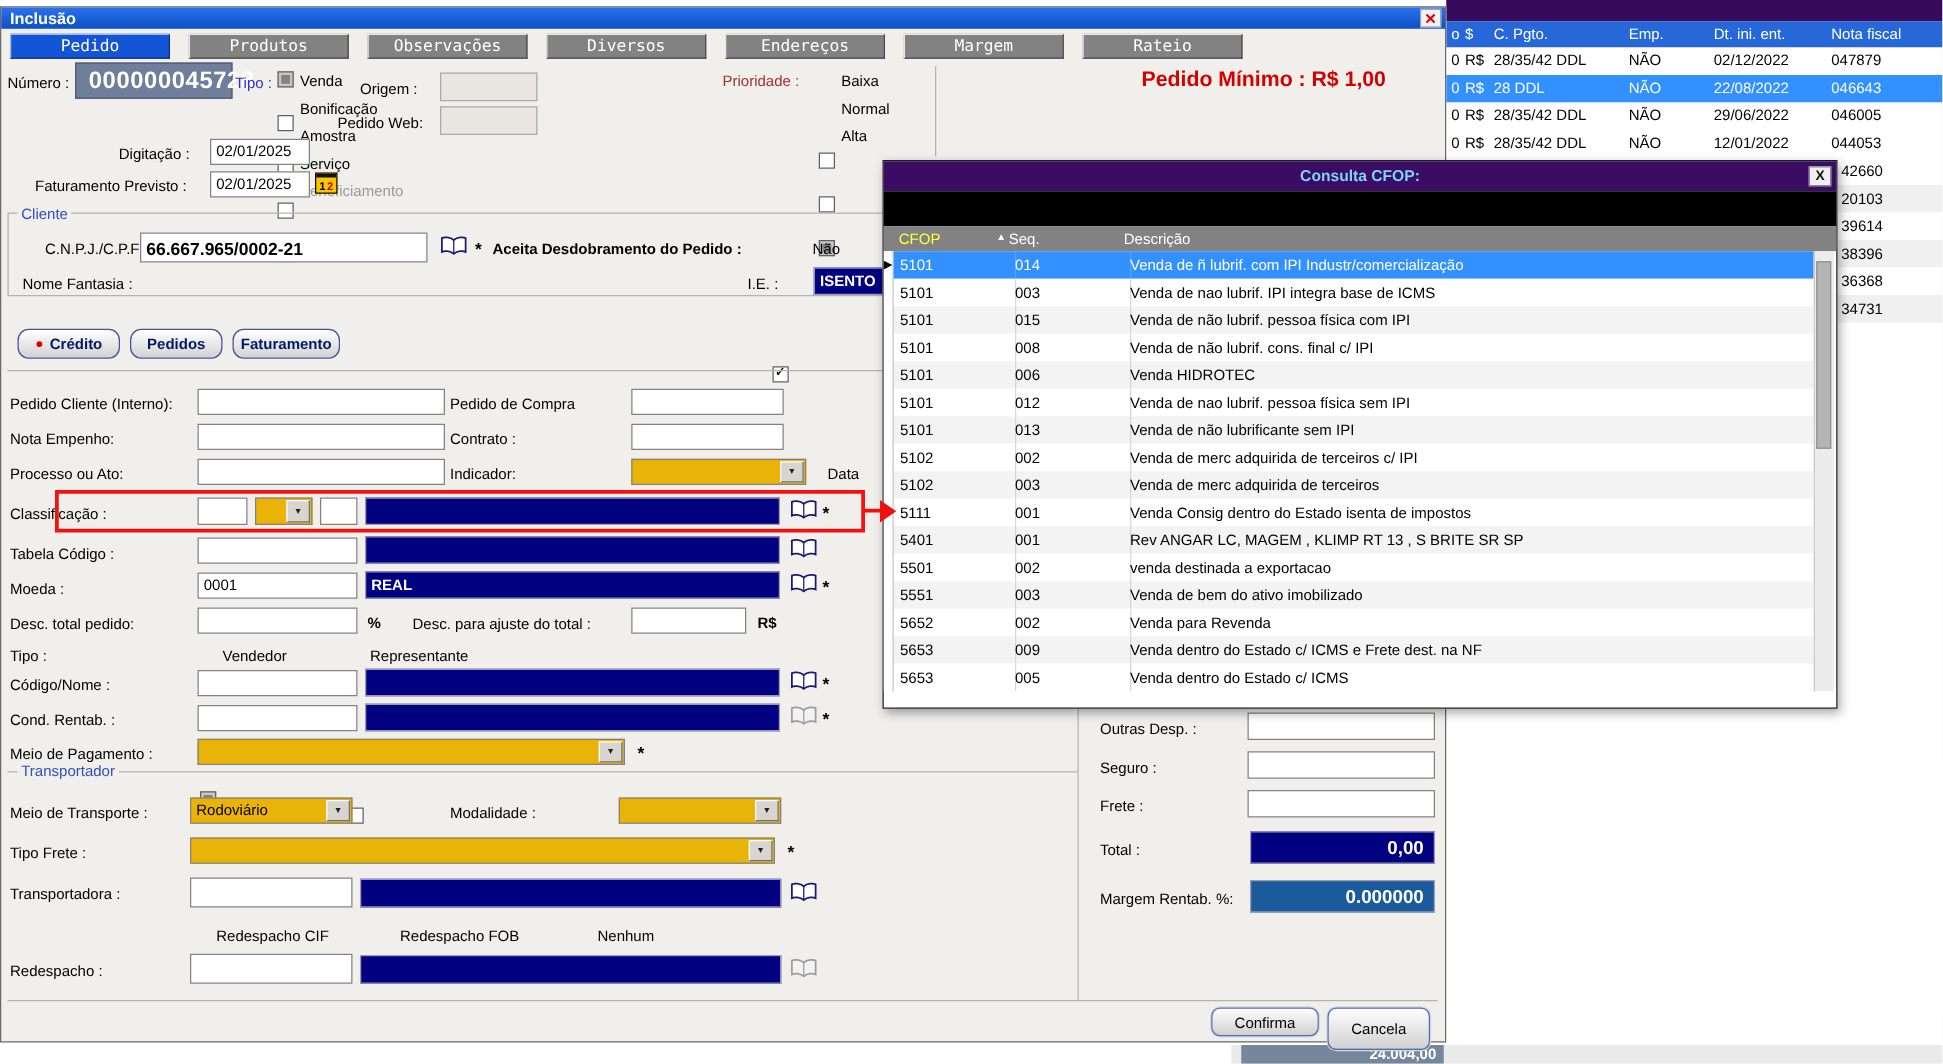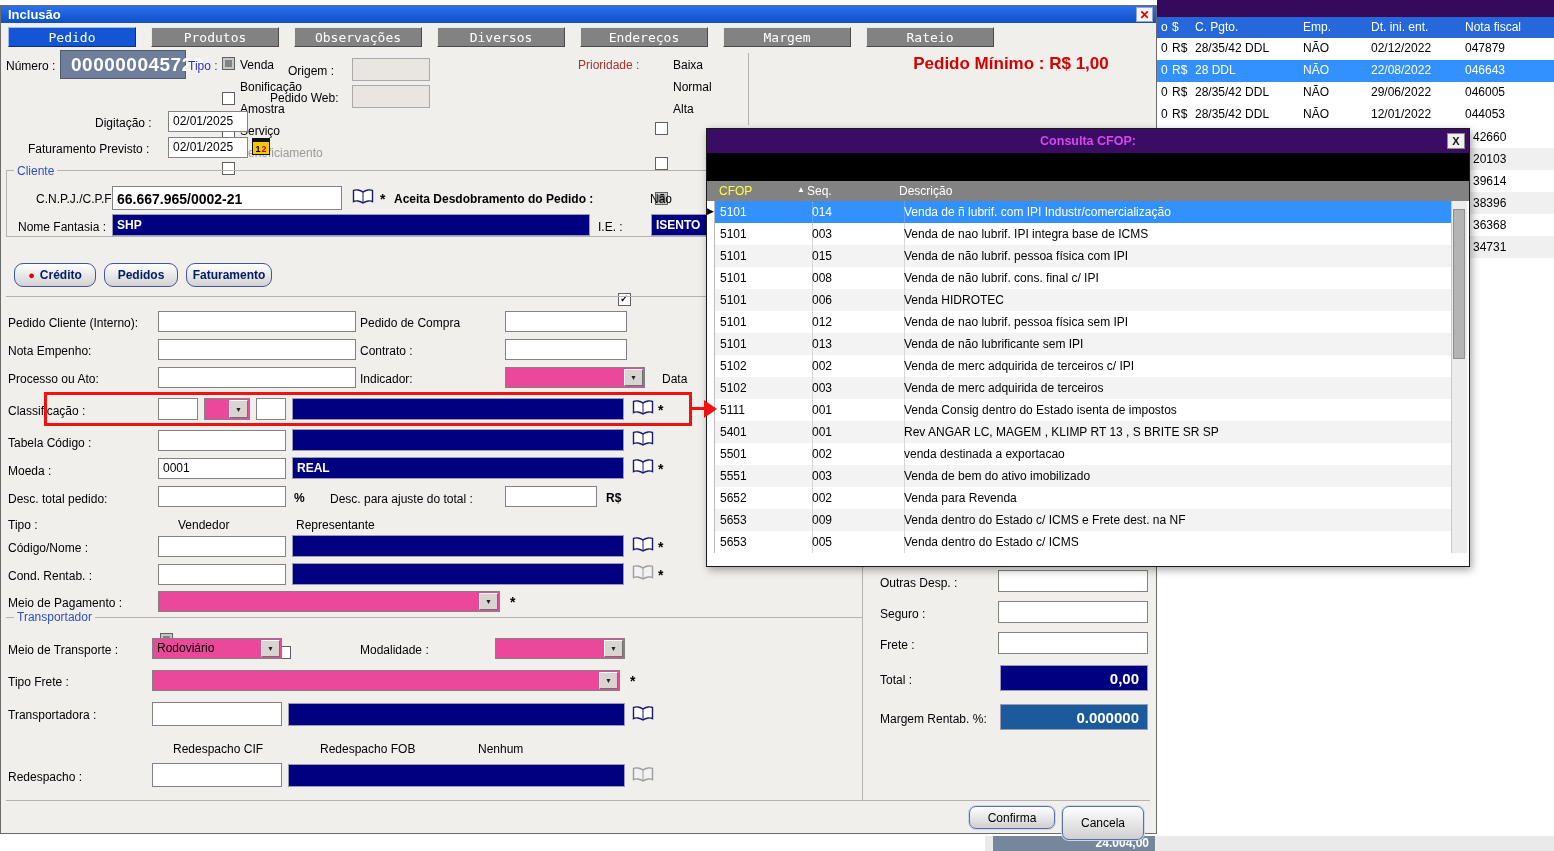"Consulta CFOP:" .dlg-tbar { color: #d946ef -> #7dd3fc }
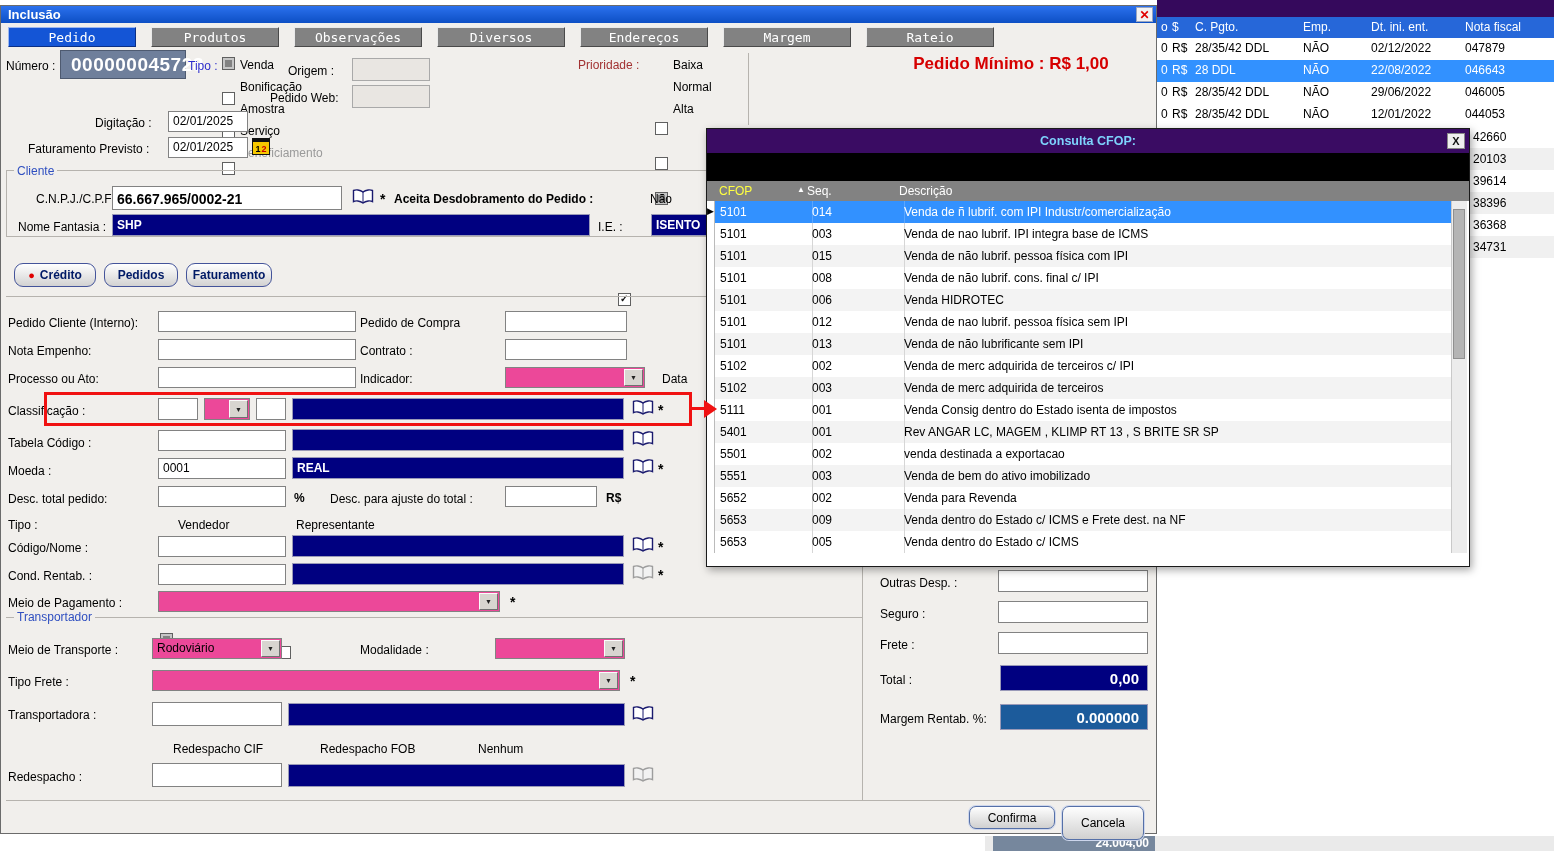"SHP" div.abs { html: <div>SHP</div> -> none }
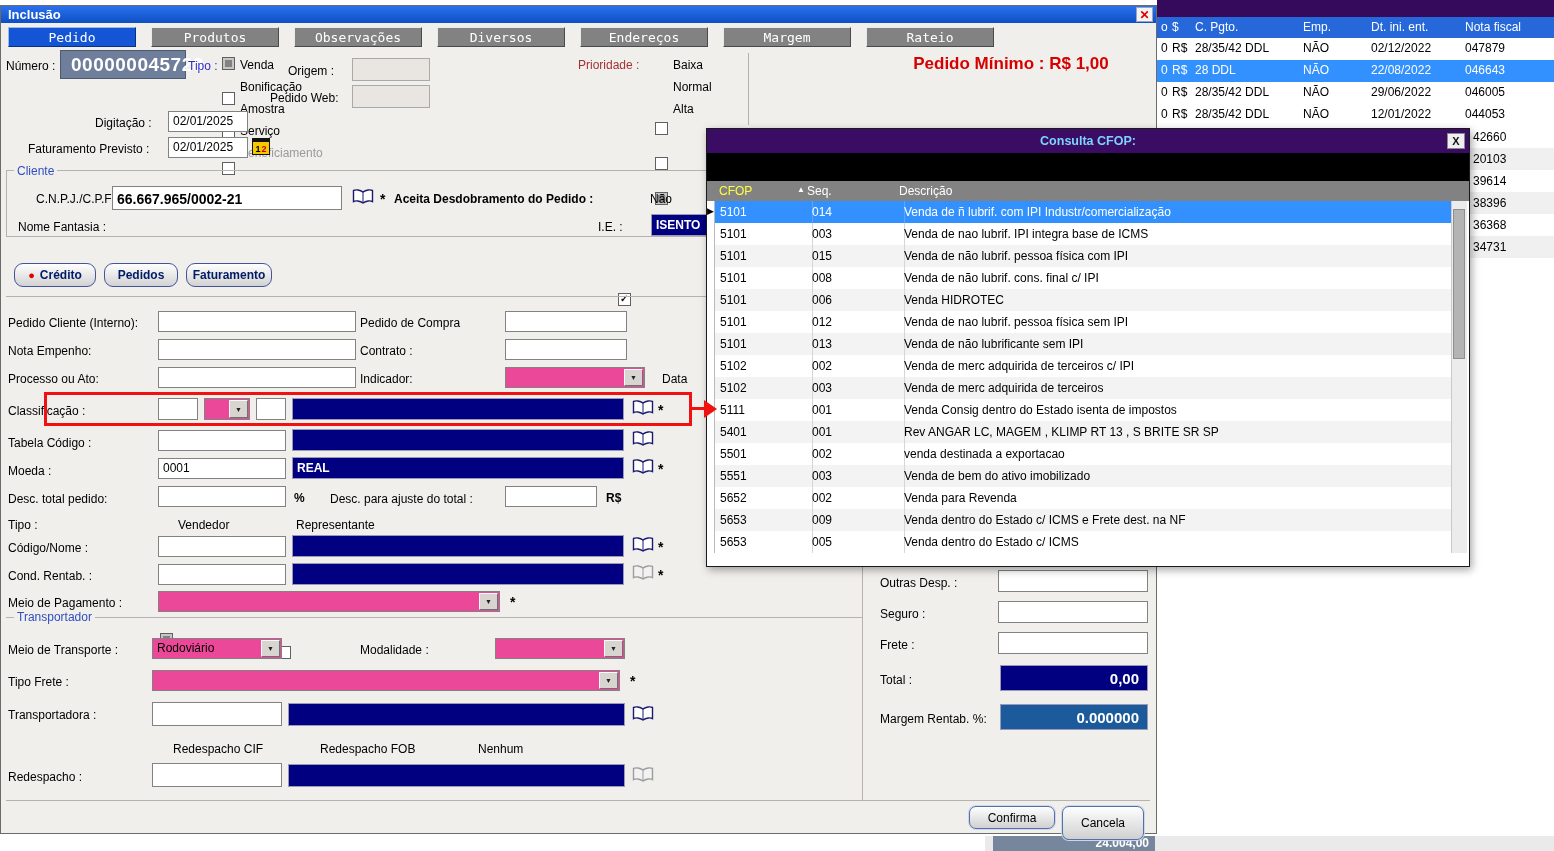"Rodoviário" .dd { background: #ec4899 -> #eab308 }
